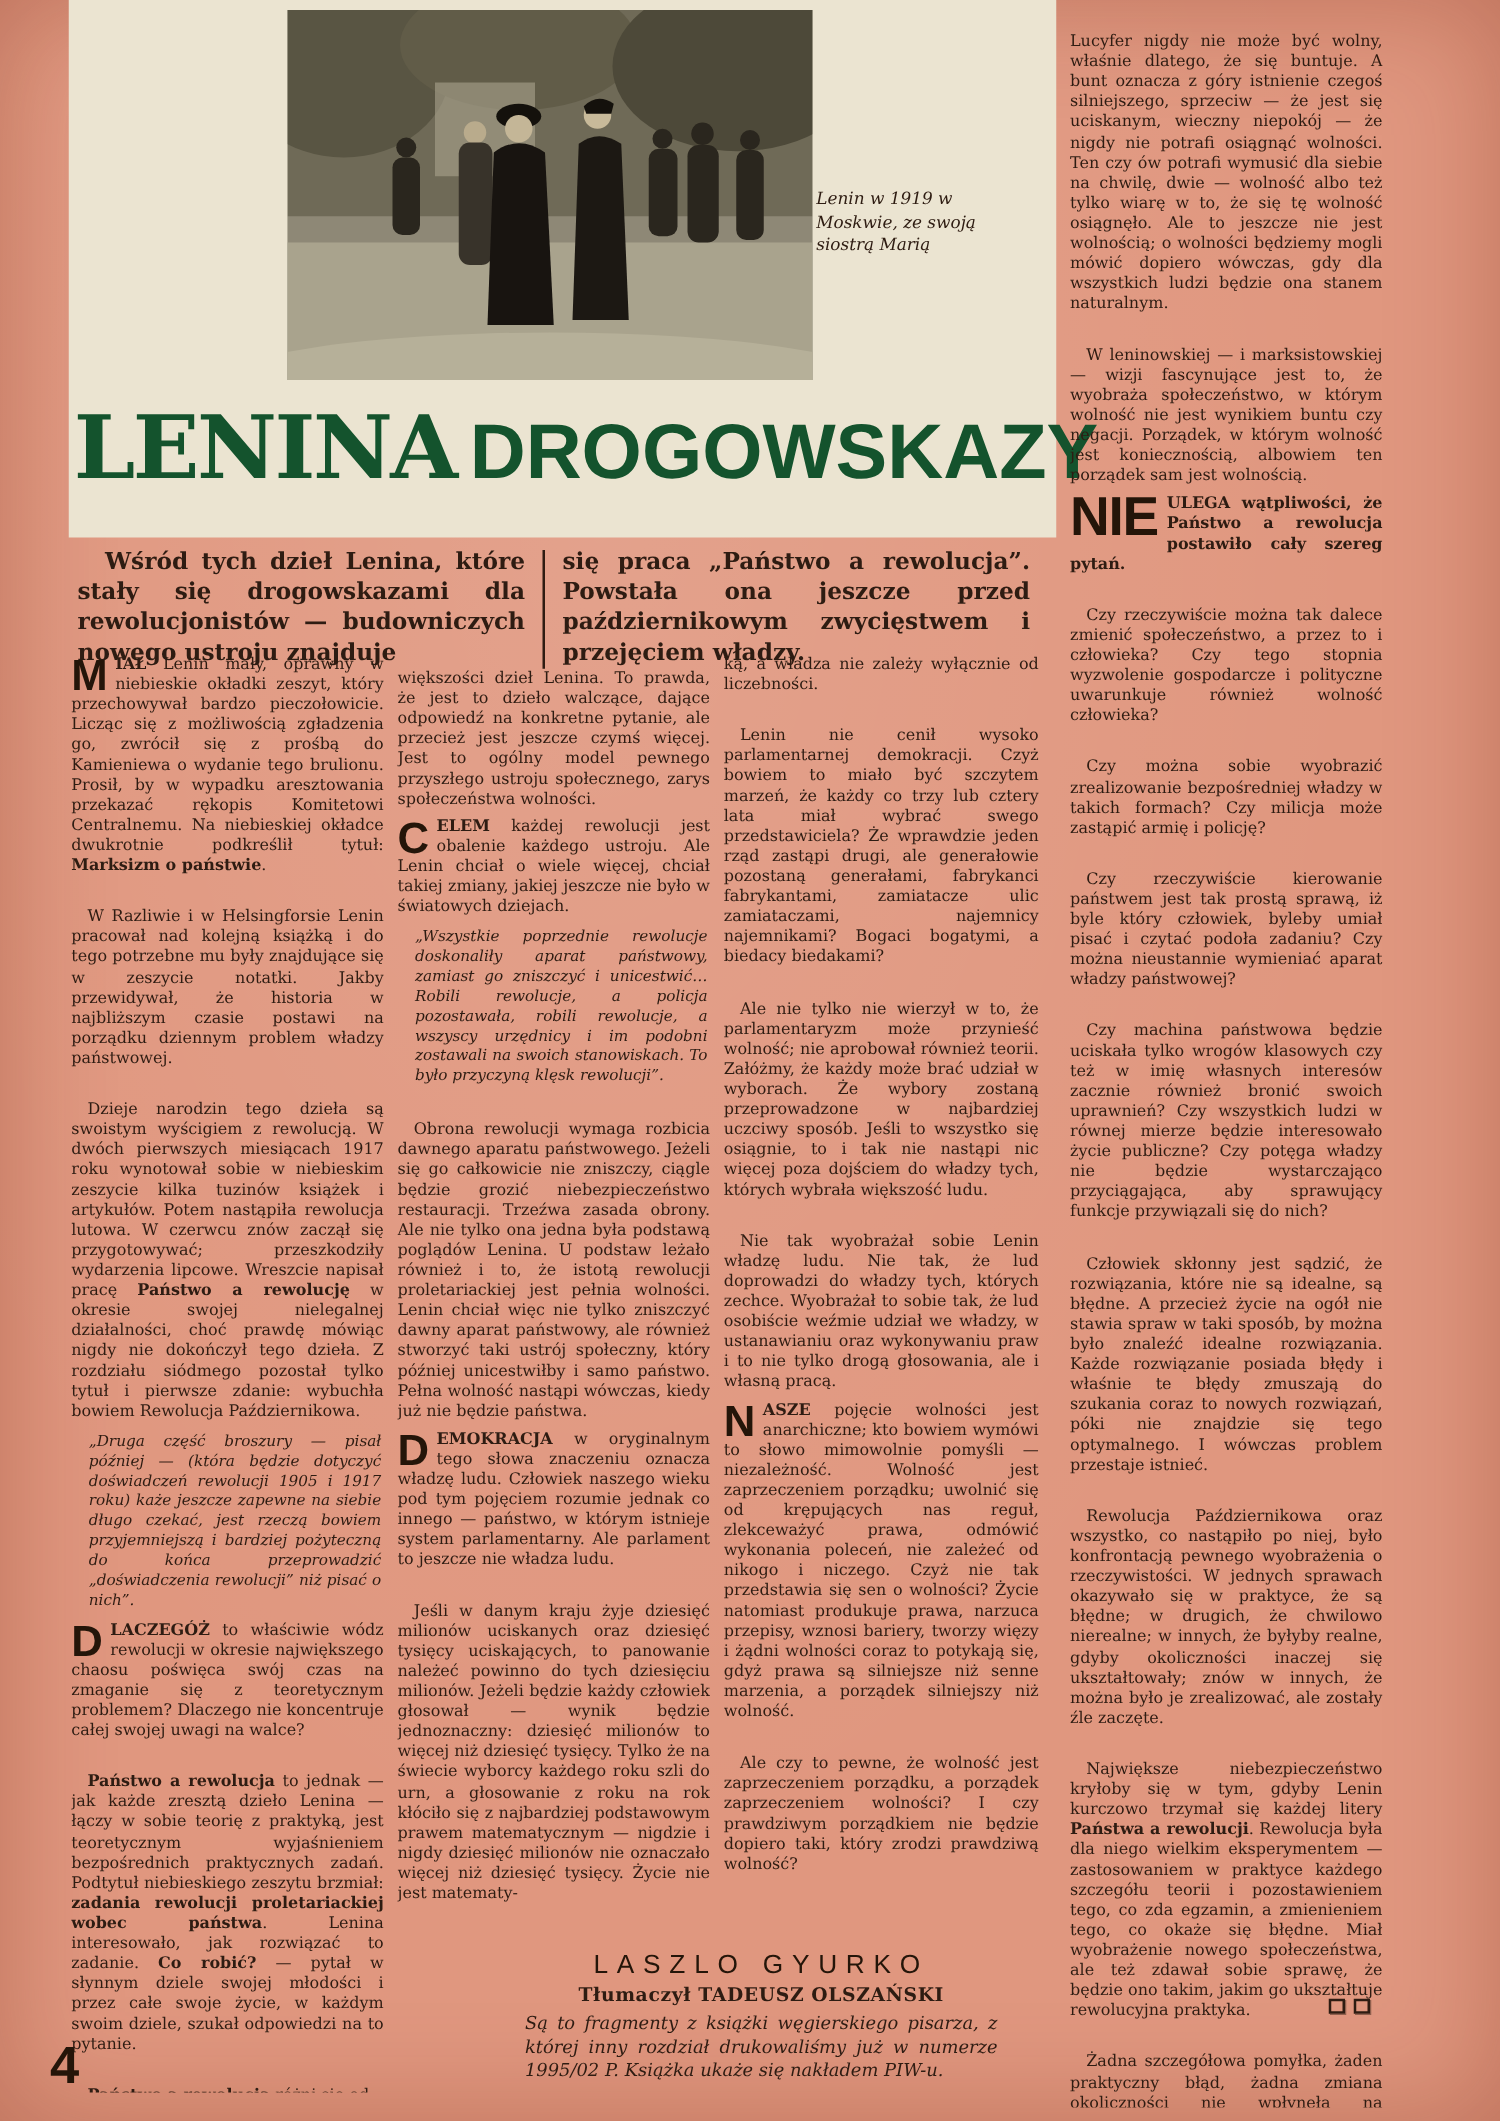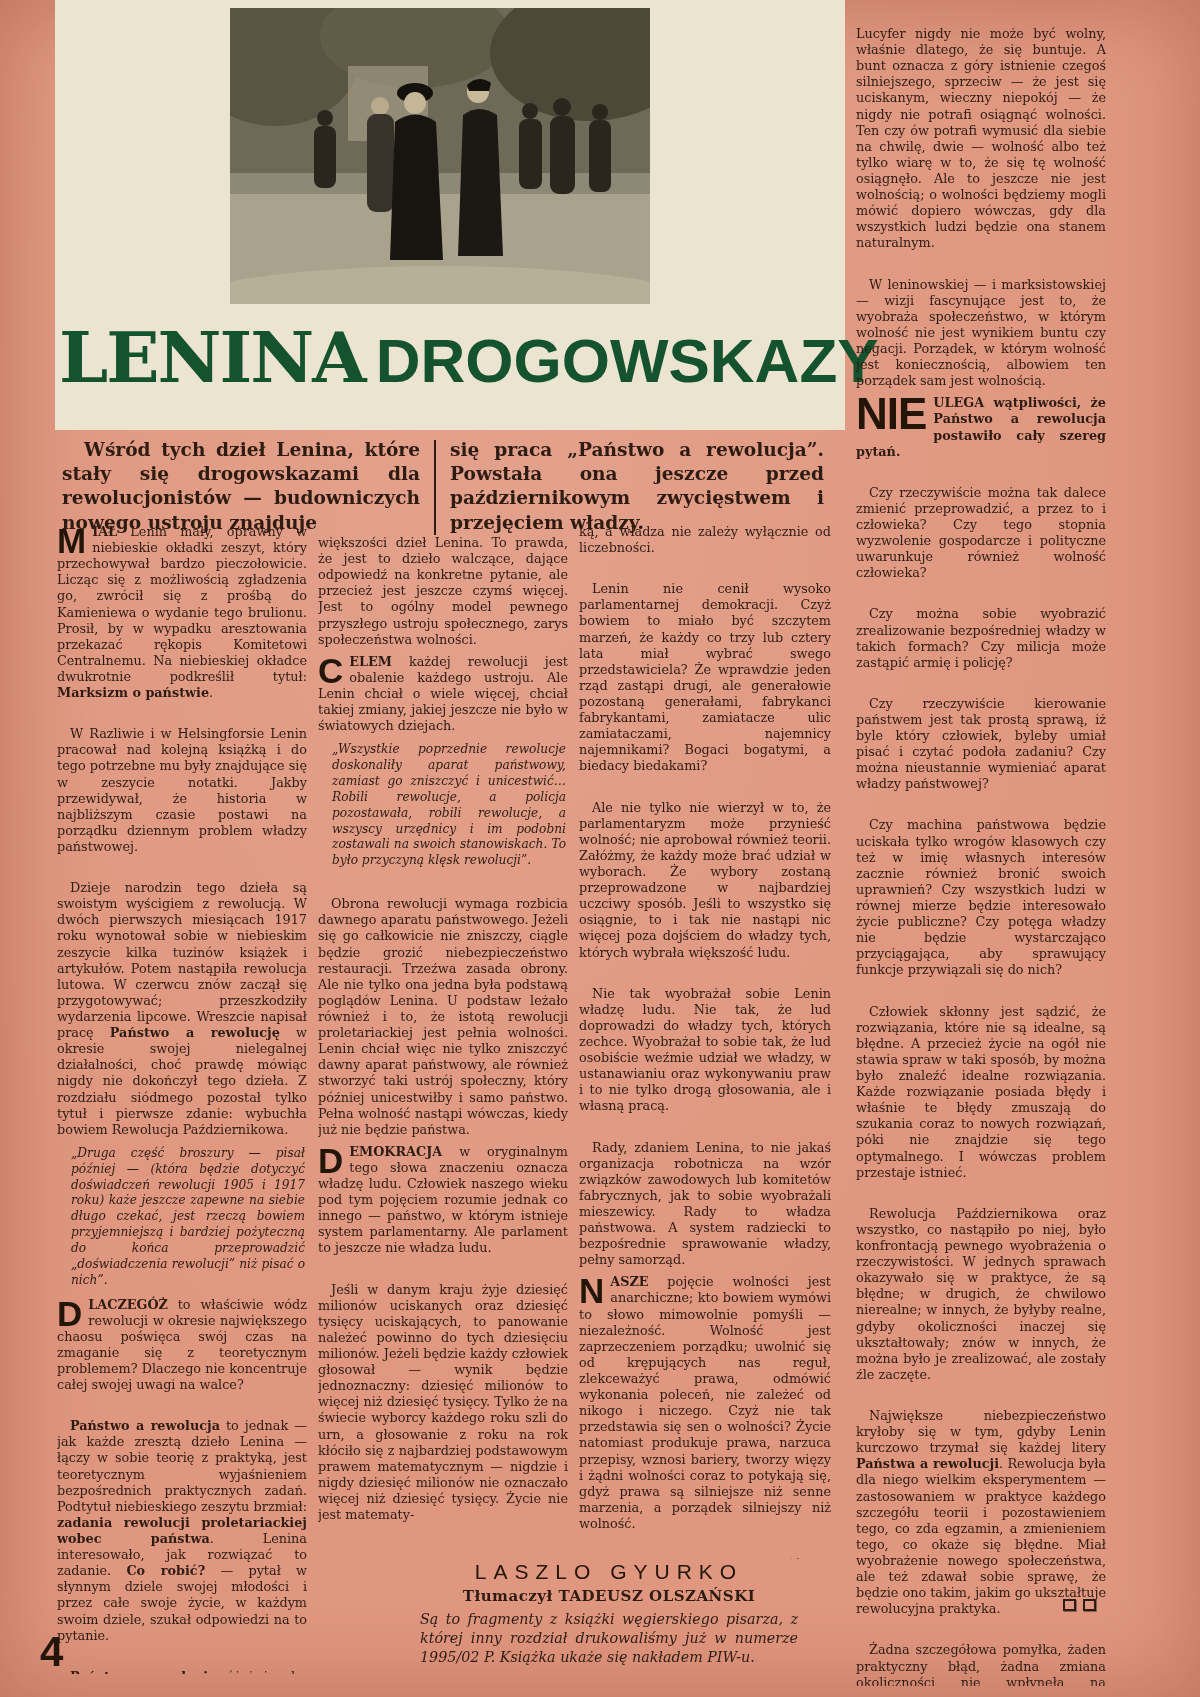"Lenin w 1919 w Moskwie," div.caption { html: none -> <div>Lenin w 1919 w Moskwie, ze swoją siostrą Marią</div> }
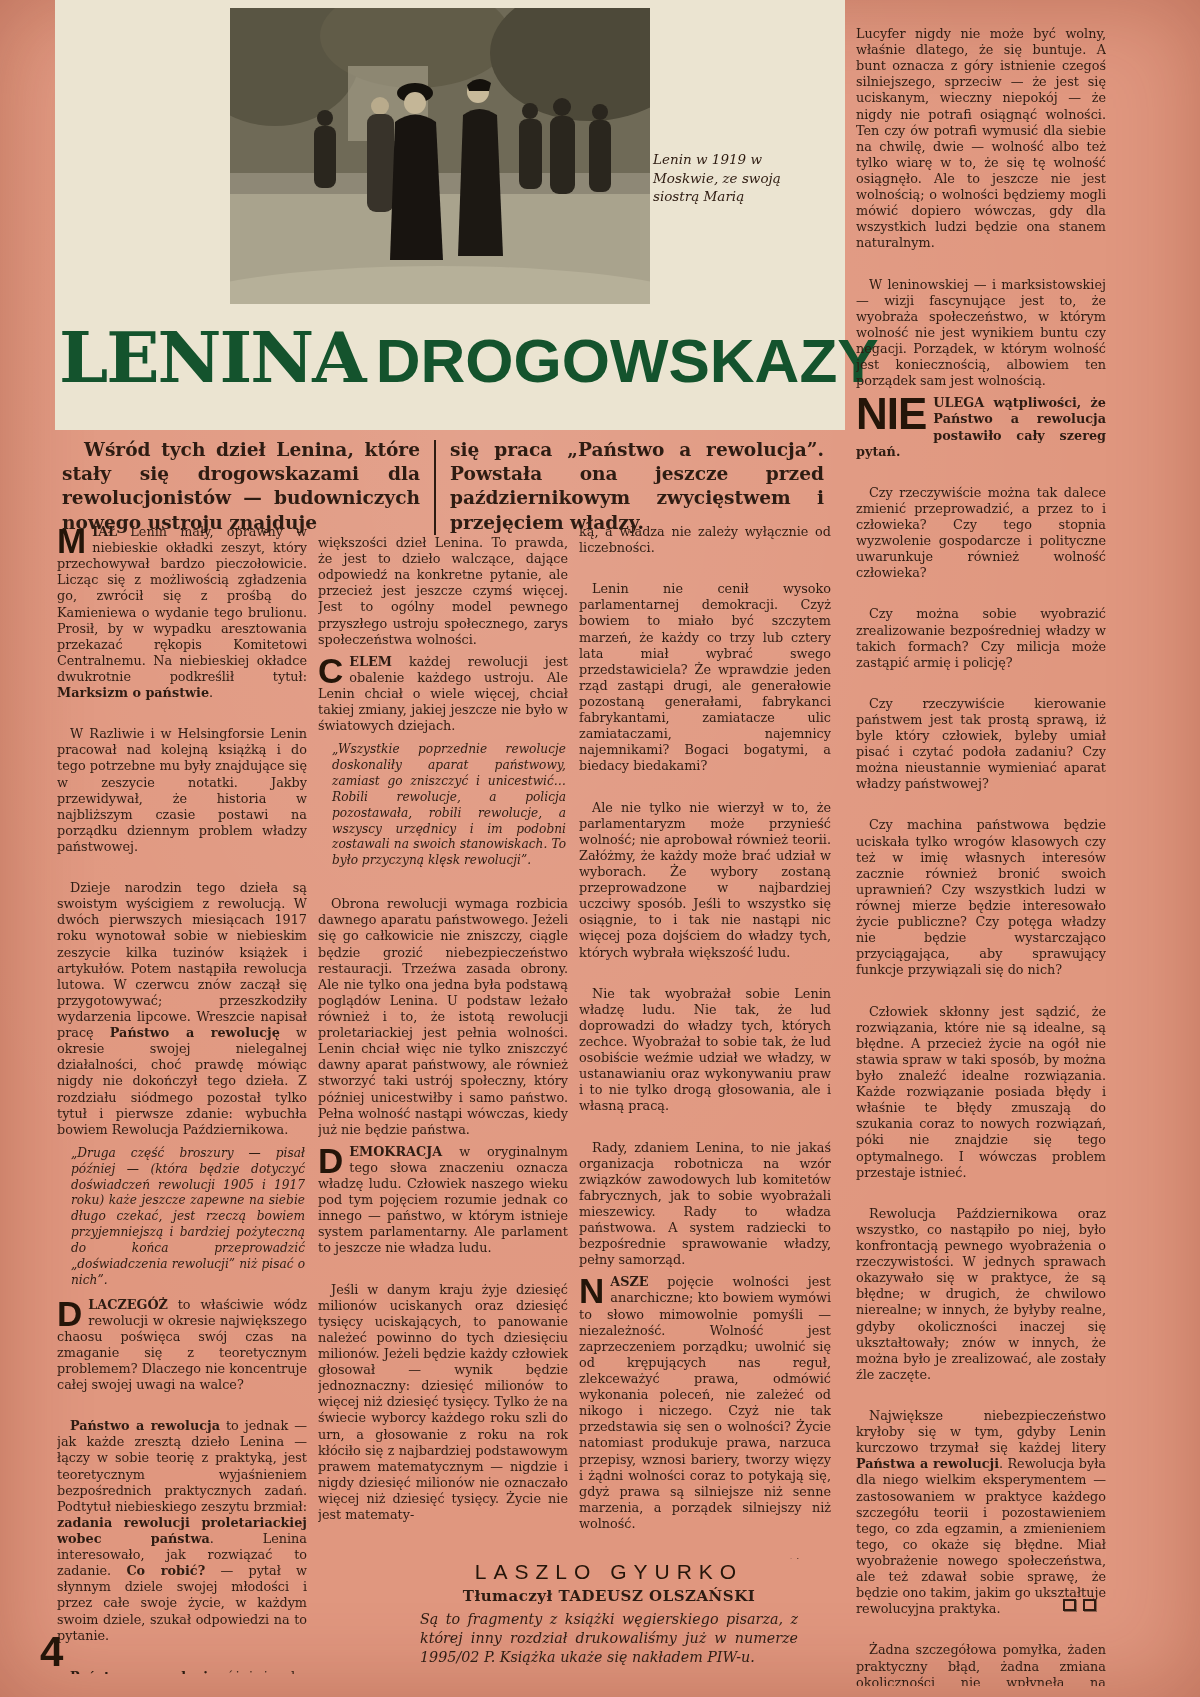"Czy rzeczywiście można tak dalece" p.para { text: przeprowadzić -> społeczeństwo }
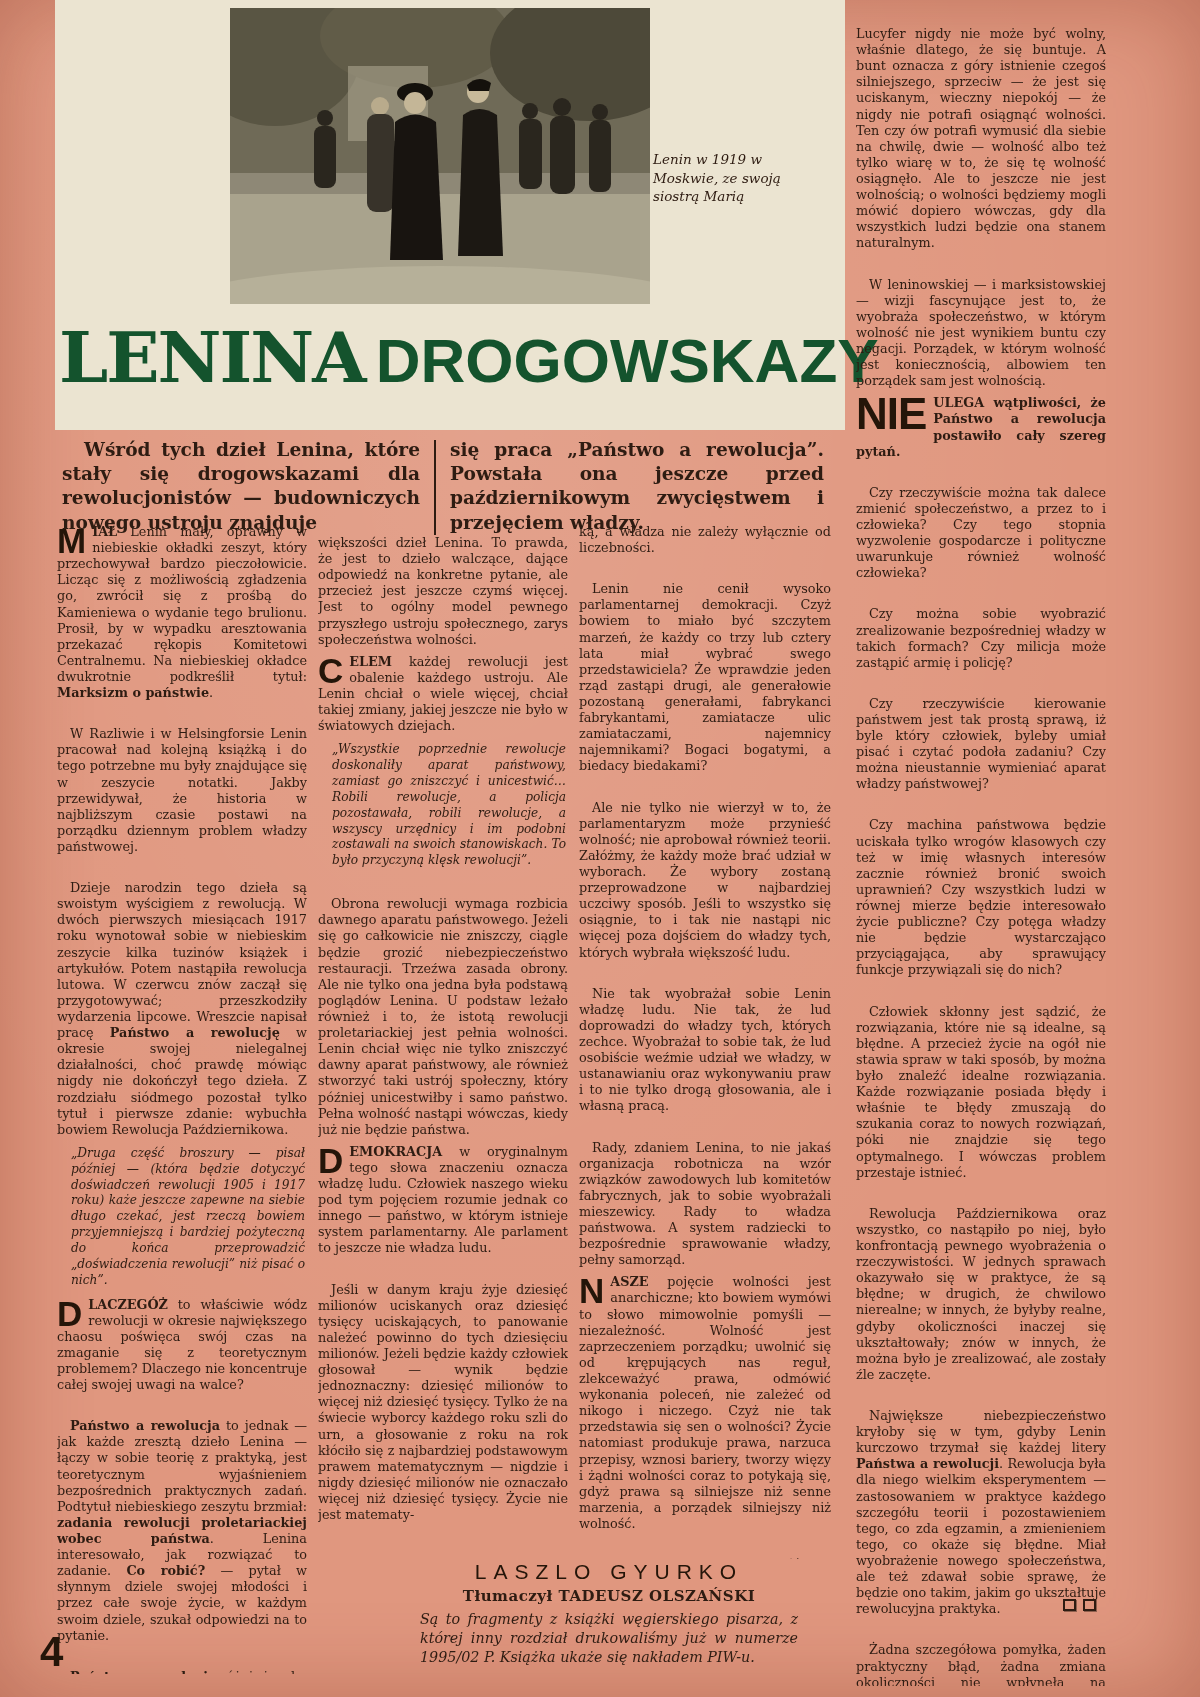"Rady, zdaniem Lenina, to nie" p.para { html: <p>Rady, zdaniem Lenina, to nie jakaś organizacja robotnicza na wzór związków zawodowych lub komitetów fabrycznych, jak to sobie wyobrażali mieszewicy. Rady to władza państwowa. A system radziecki to bezpośrednie sprawowanie władzy, pełny samorząd.</p> -> none }
